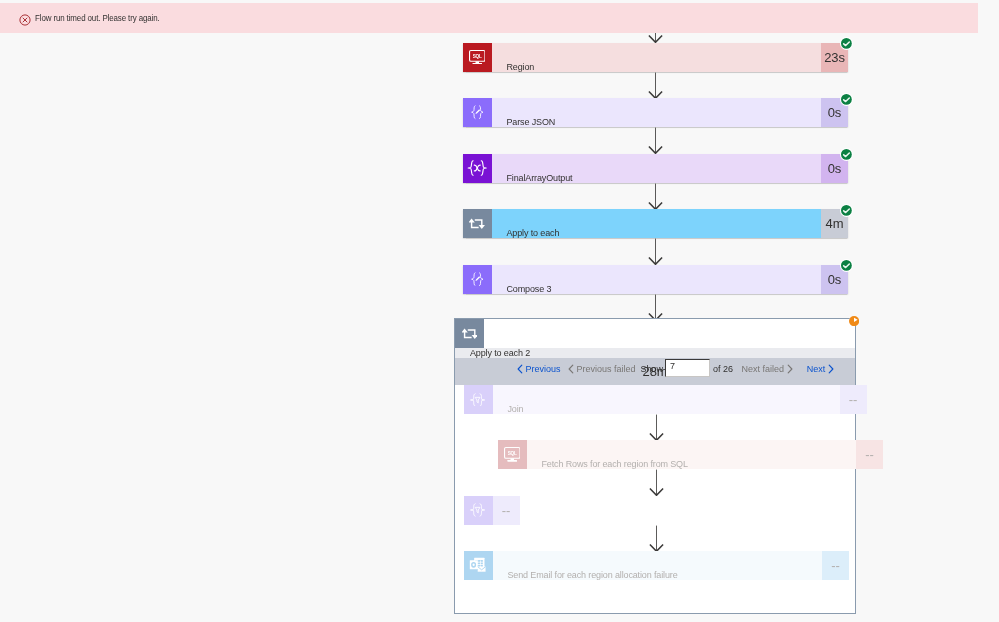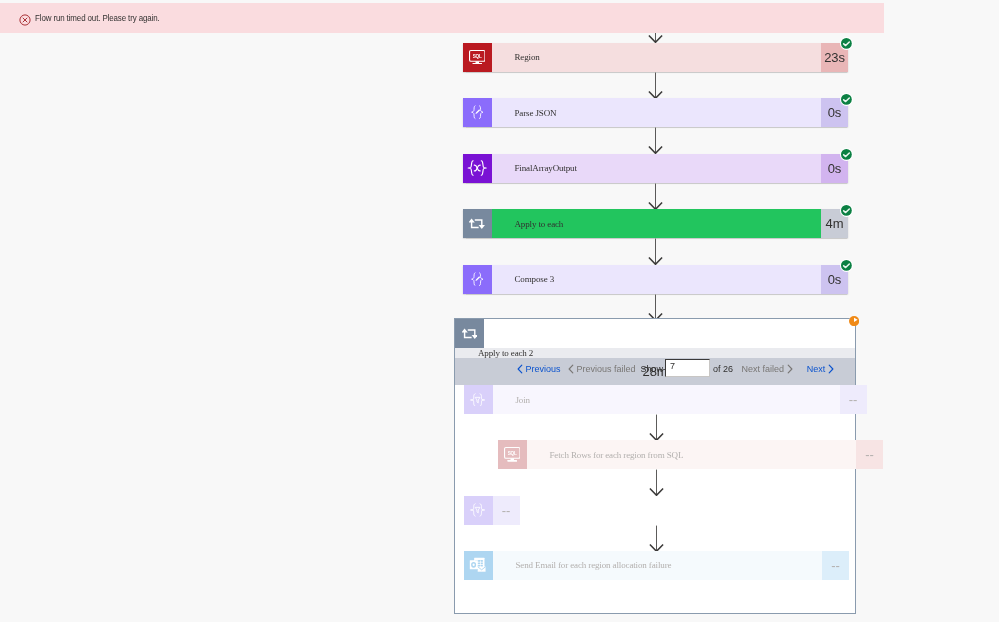"Flow run timed out. Please" .banner { width: 884px -> 978px }
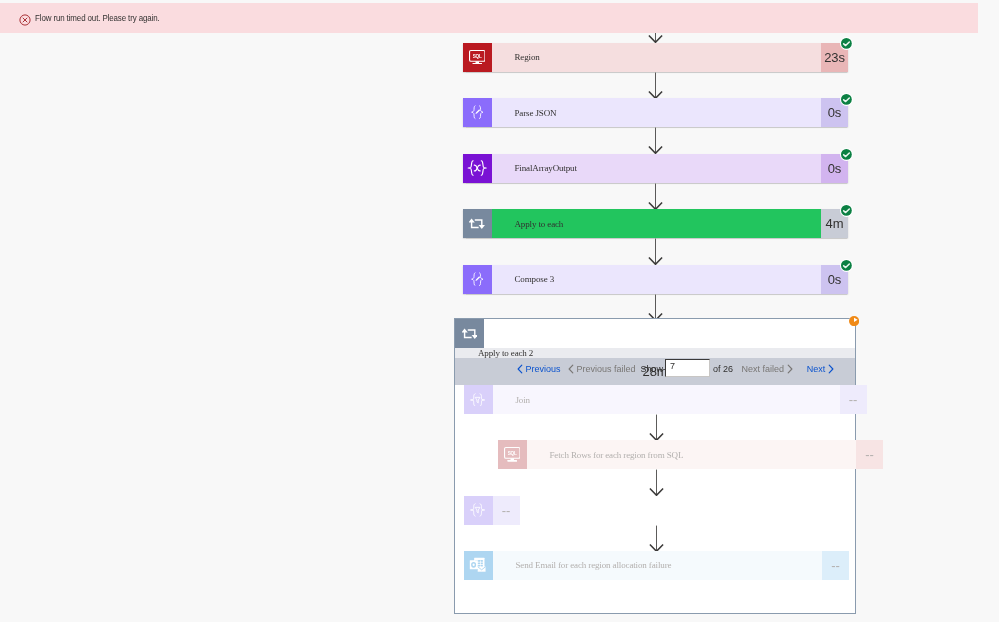"Region" .node-body { align-items: center -> flex-end; font-family: Liberation Serif, serif -> none; padding-left: 23px -> 15px }
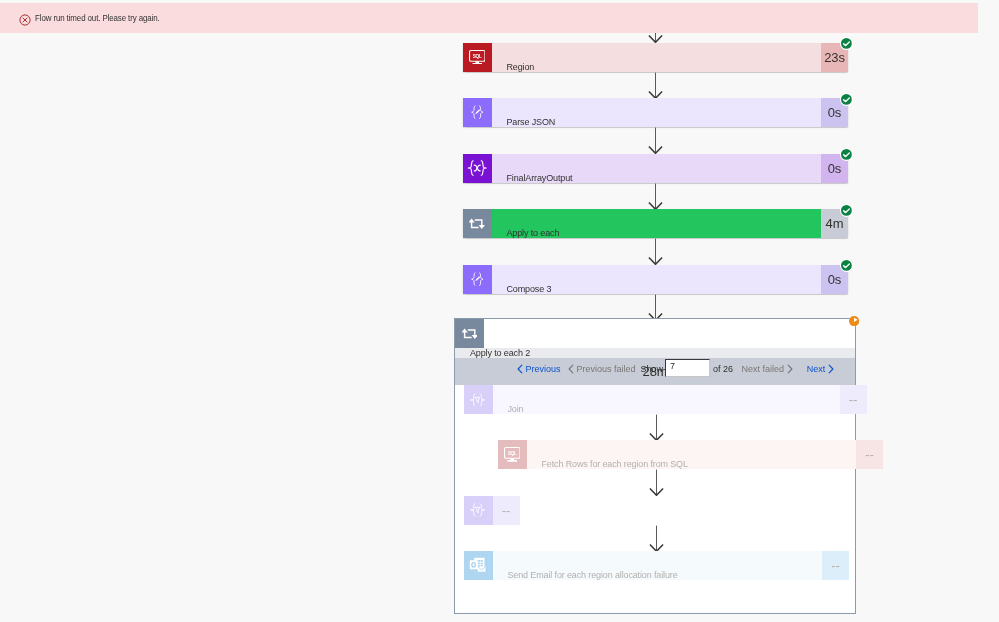"Apply to each" div.node-body { background: #22c55e -> #7dd3fc }
